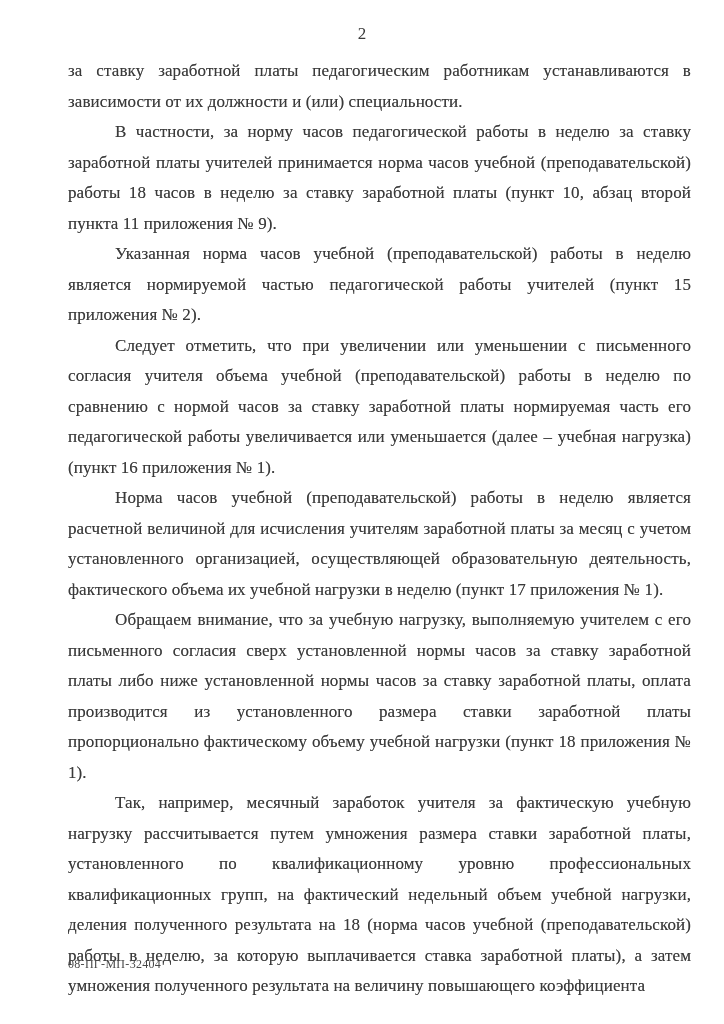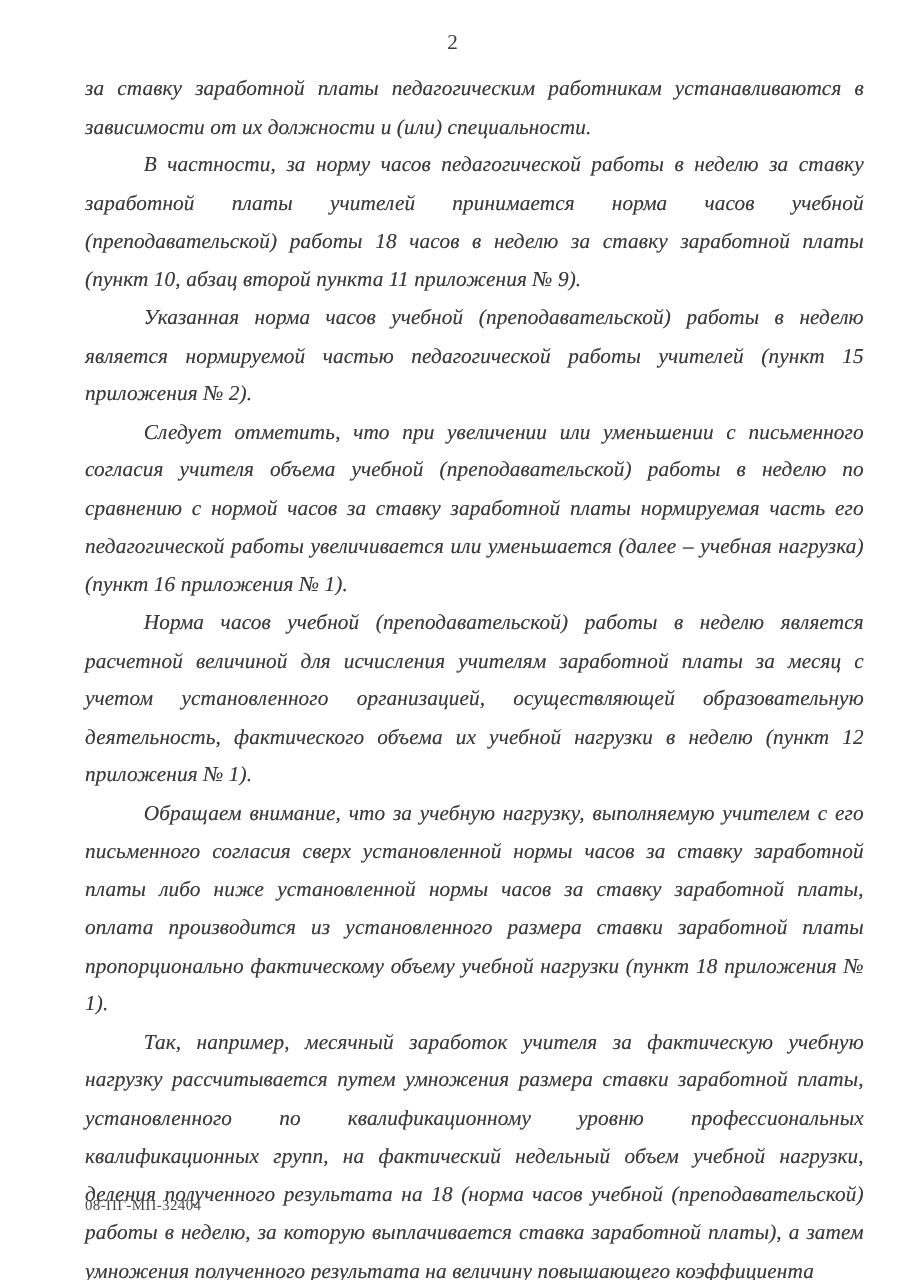"за ставку заработной платы" .doc-body p { font-style: italic -> none }
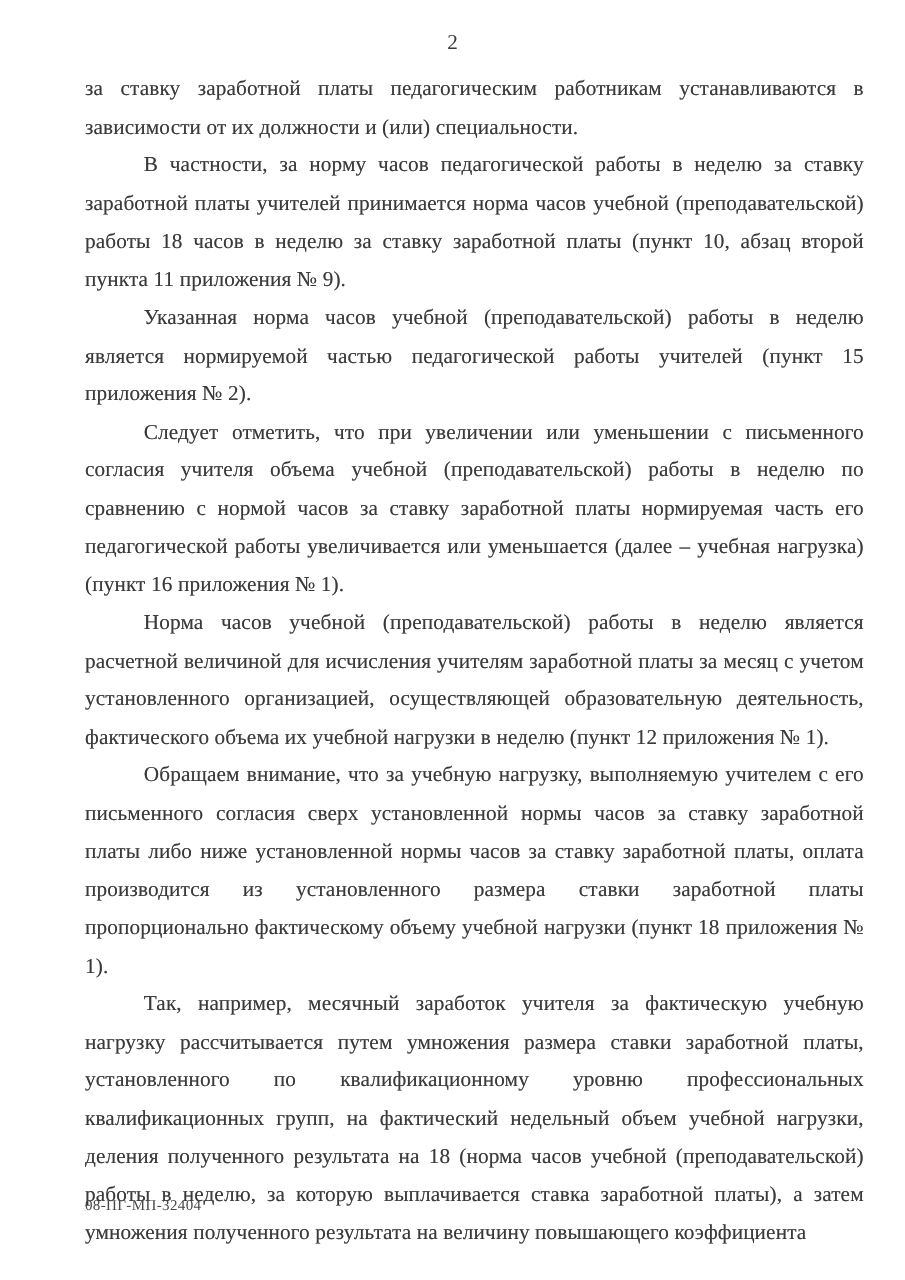"Норма часов учебной (преподавательской)" p.indent { text: 12 -> 17 }
